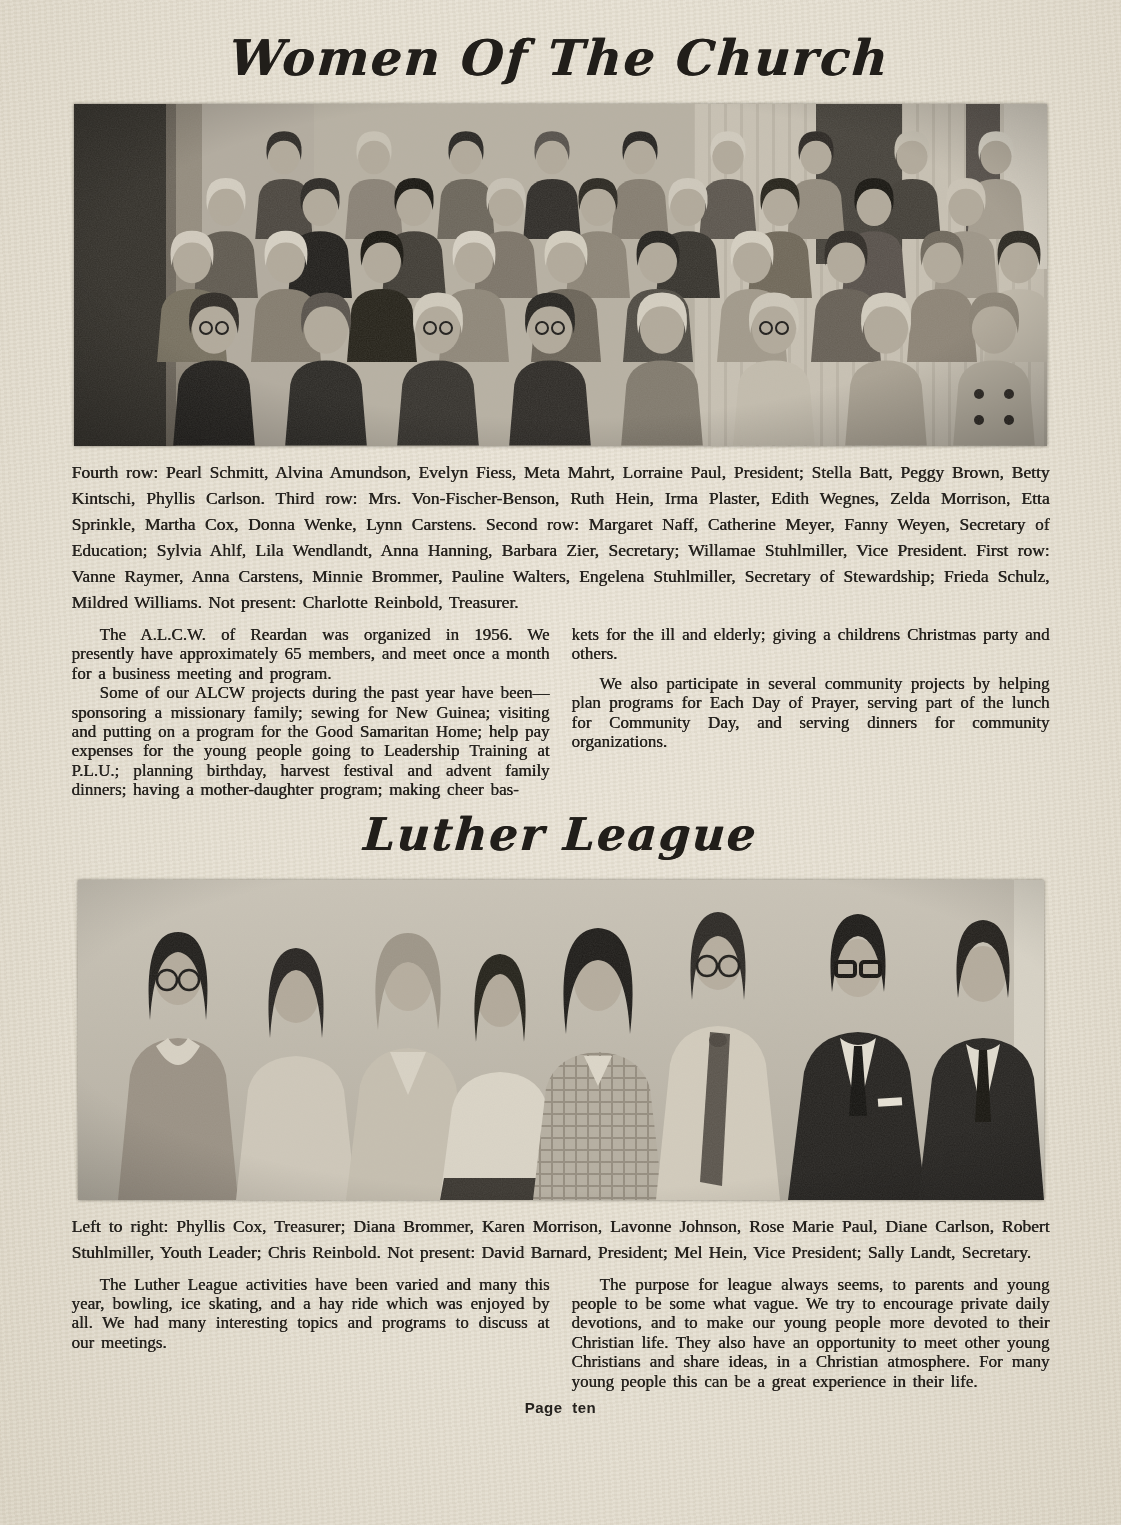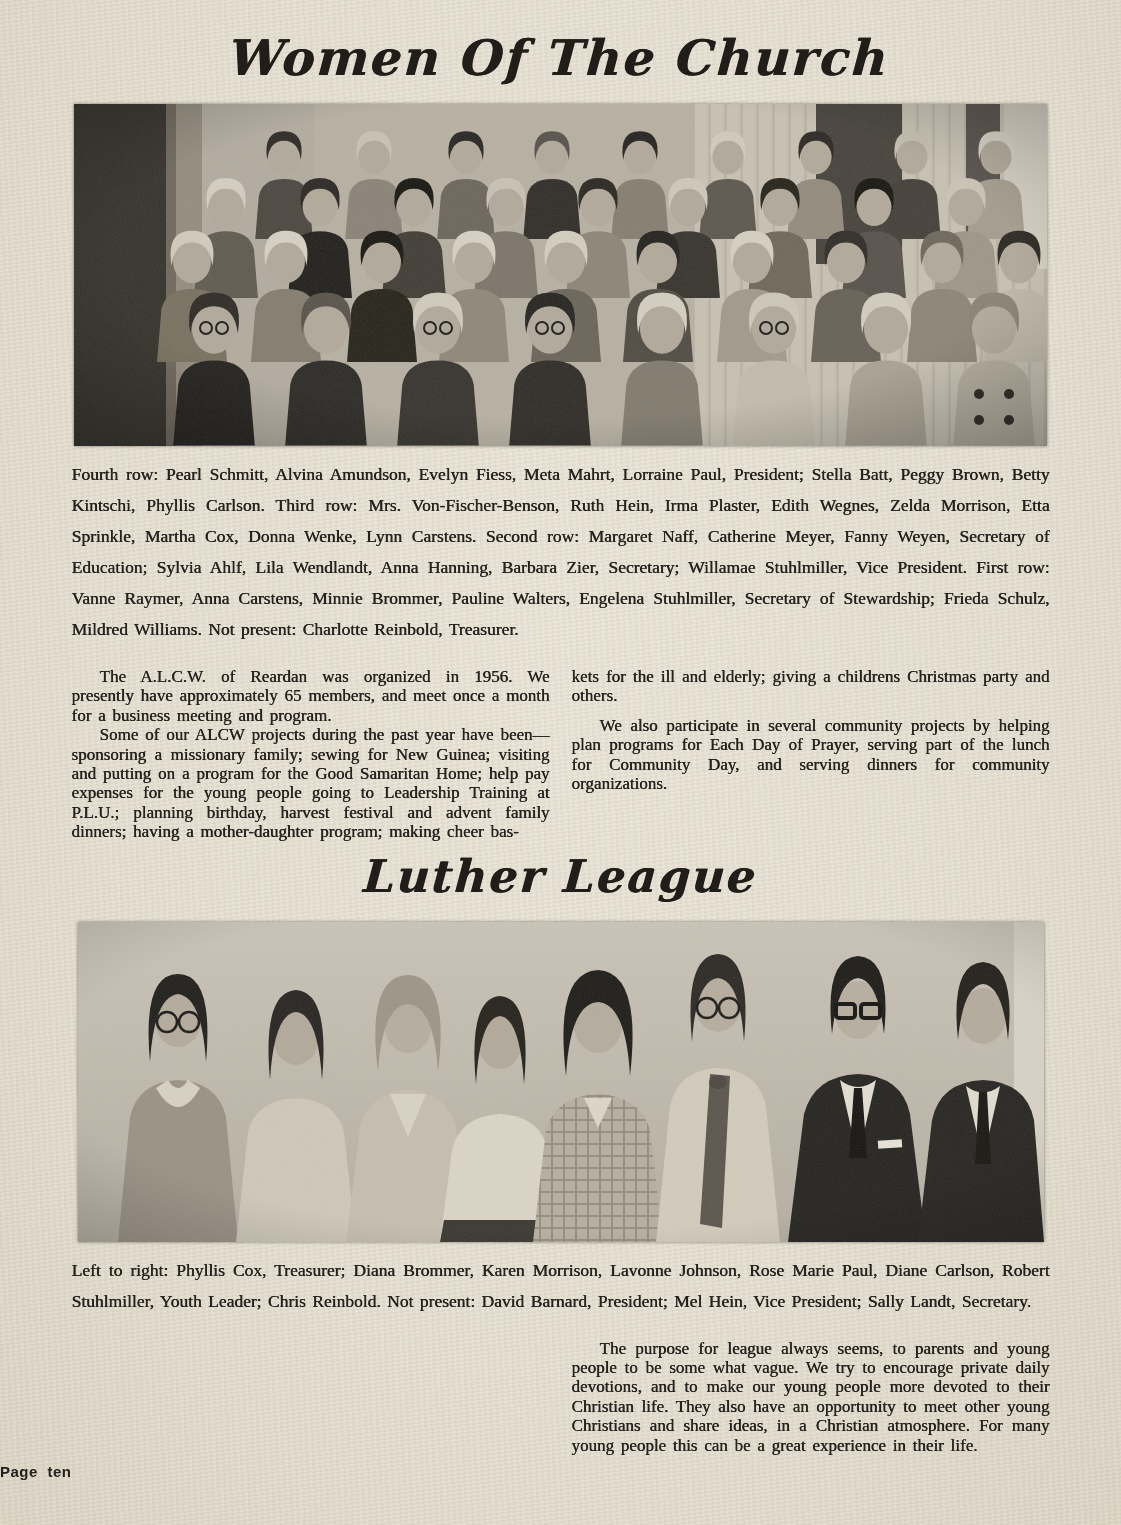"Fourth row: Pearl Schmitt, Alvina" .caption { line-height: 31px -> 26px }
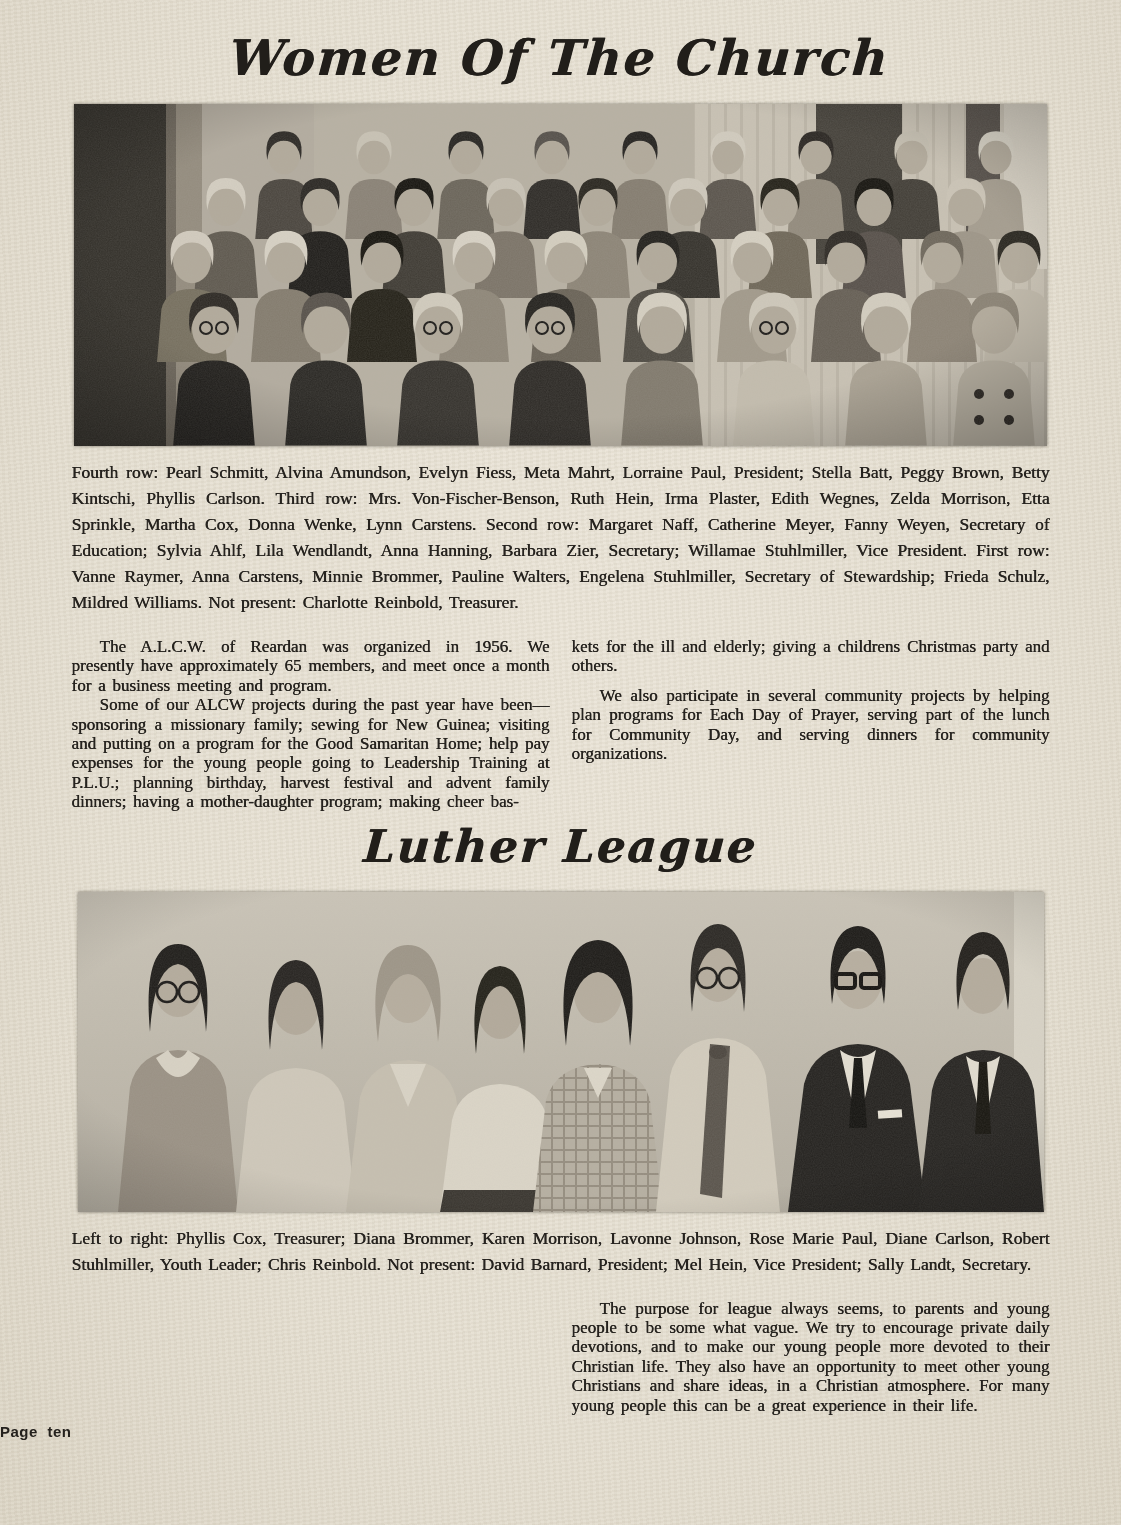"The A.L.C.W. of Reardan was" .cols { margin: 22px auto 0 auto -> 10px auto 0 auto }
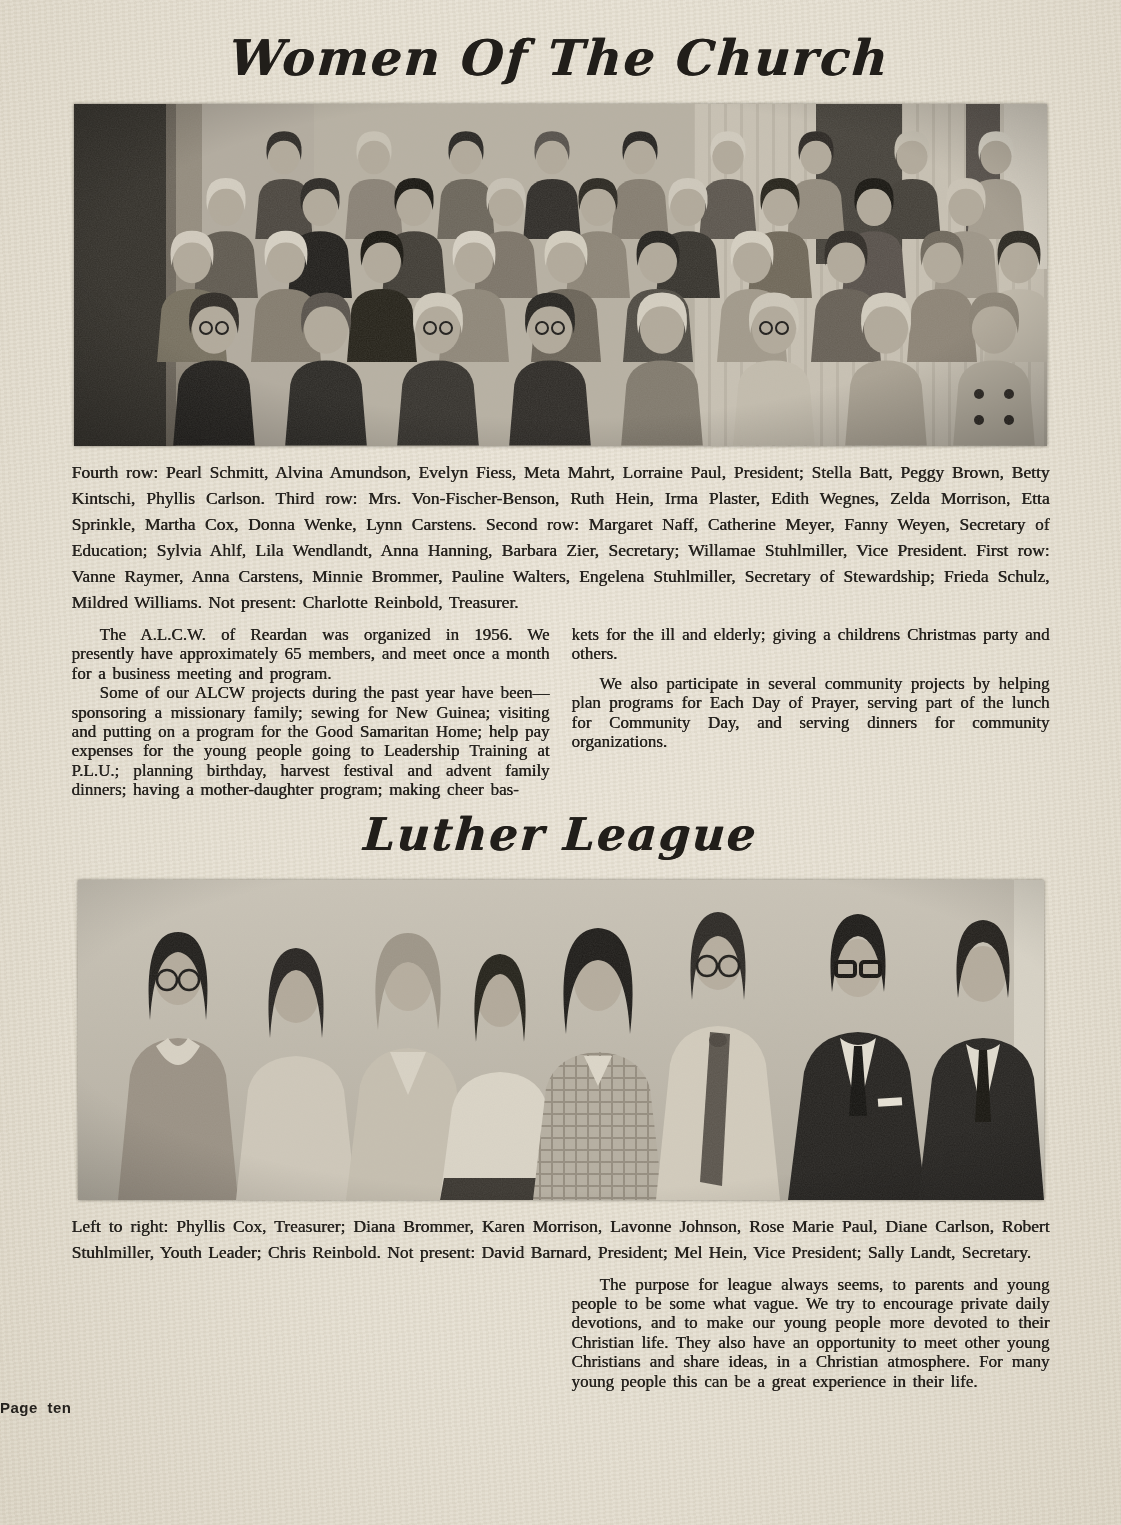"The Luther League activities have" p { html: none -> <p>The Luther League activities have been varied and many this year, bowling, ice skating, and a hay ride which was enjoyed by all. We had many interesting topics and programs to discuss at our meetings.</p> }
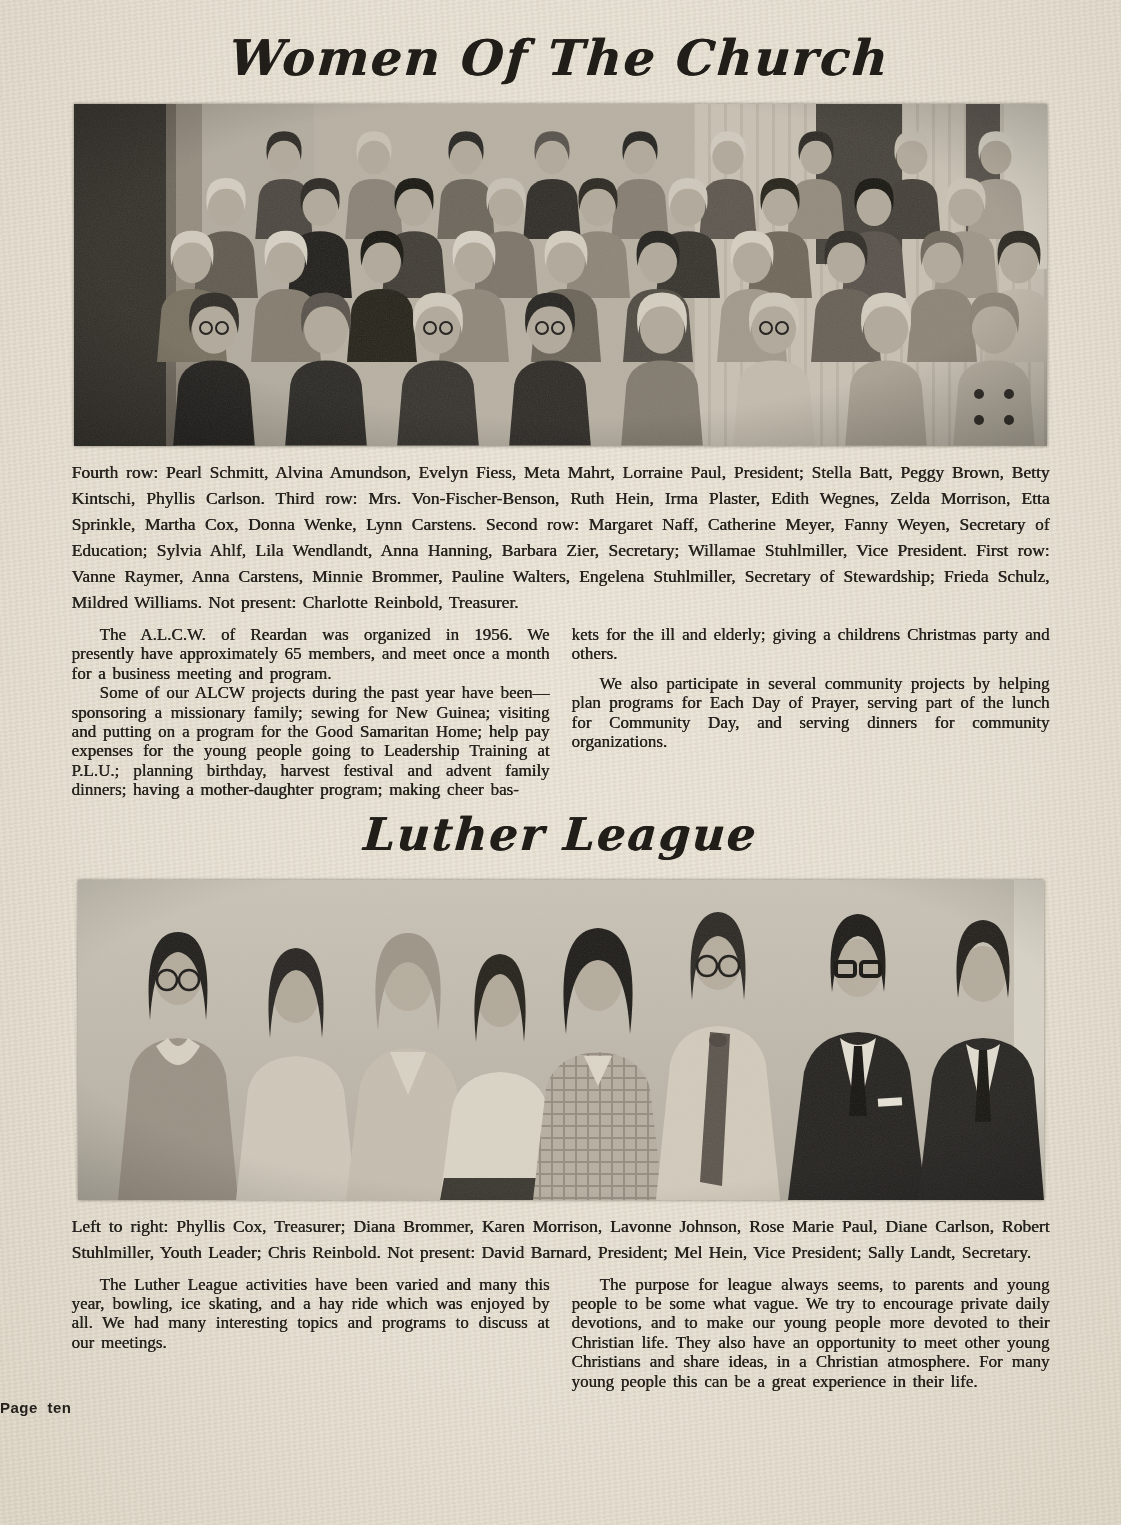"Page ten" .footer { text-align: left -> center }
